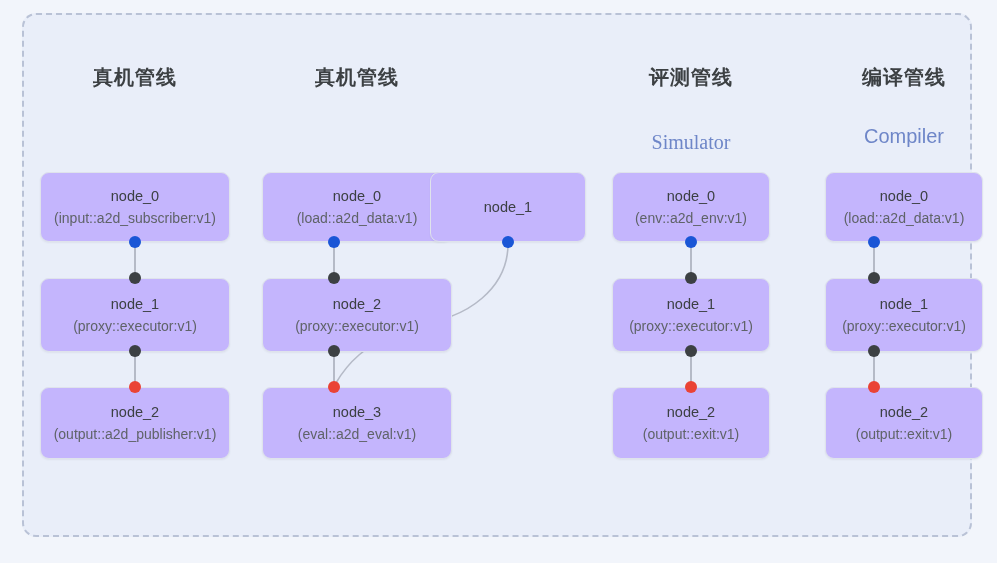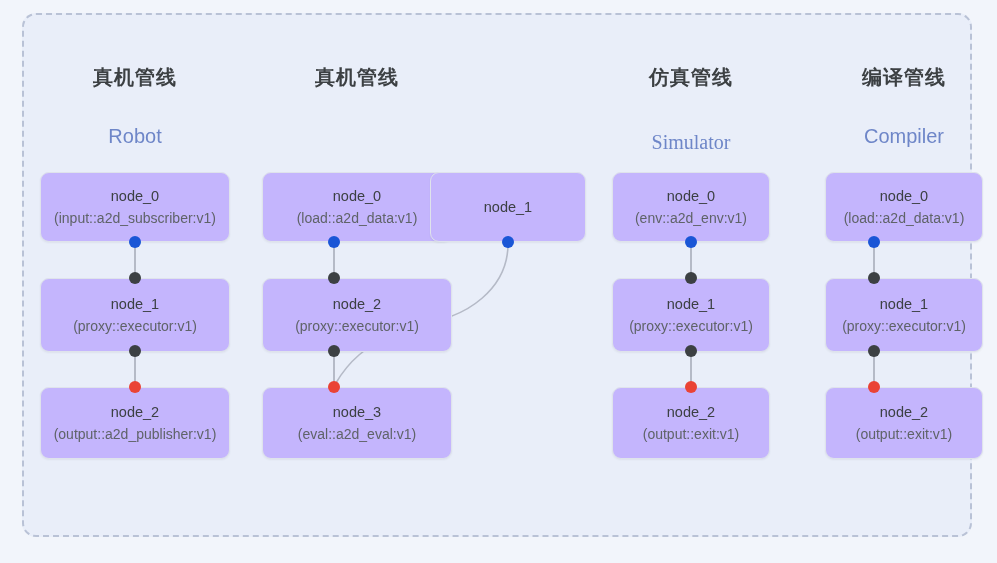"仿真管线" div.column-title { text: 仿真 -> 评测 }
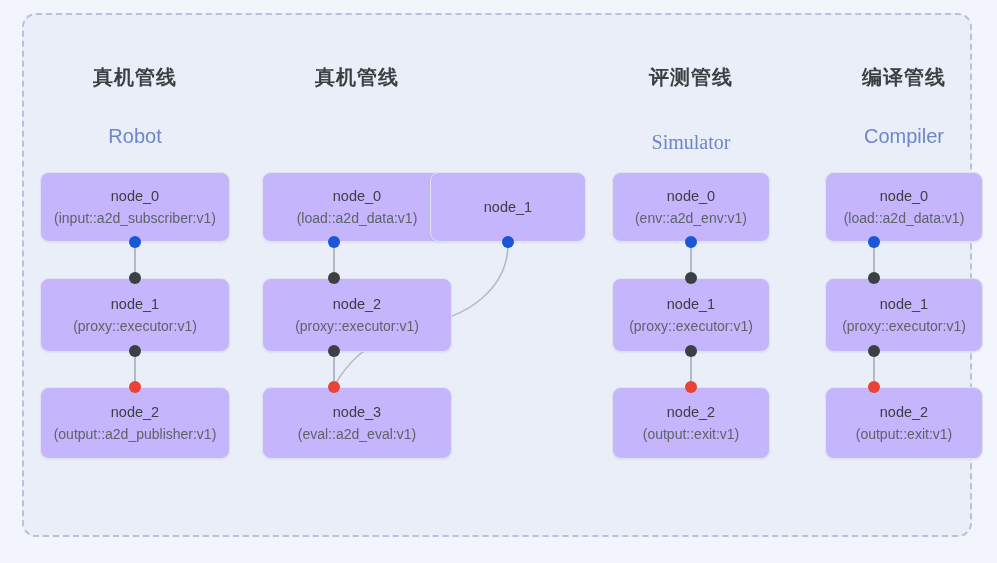"Robot" div.column-subtitle { html: <div>Robot</div> -> none }
